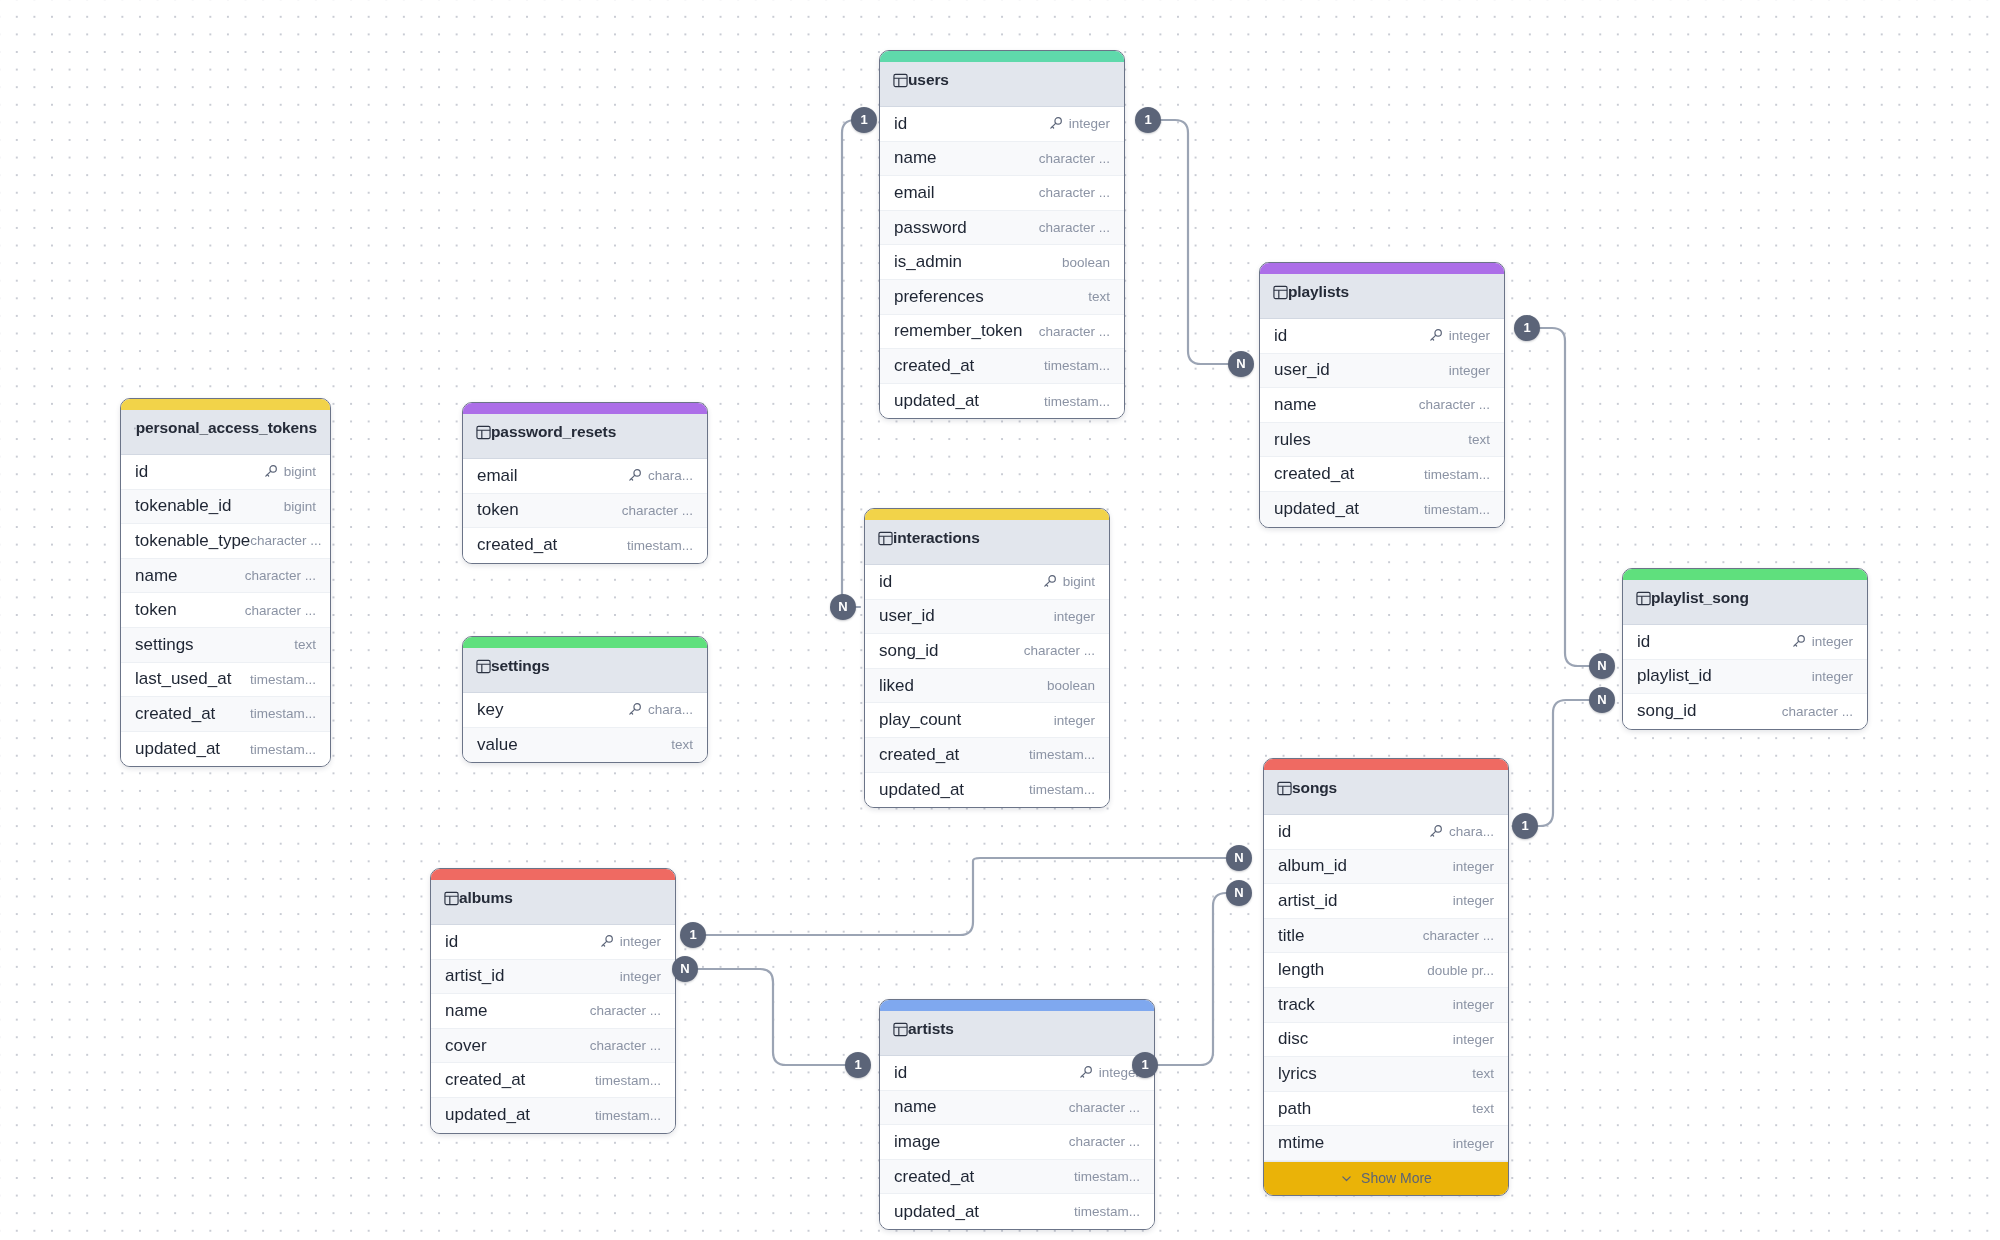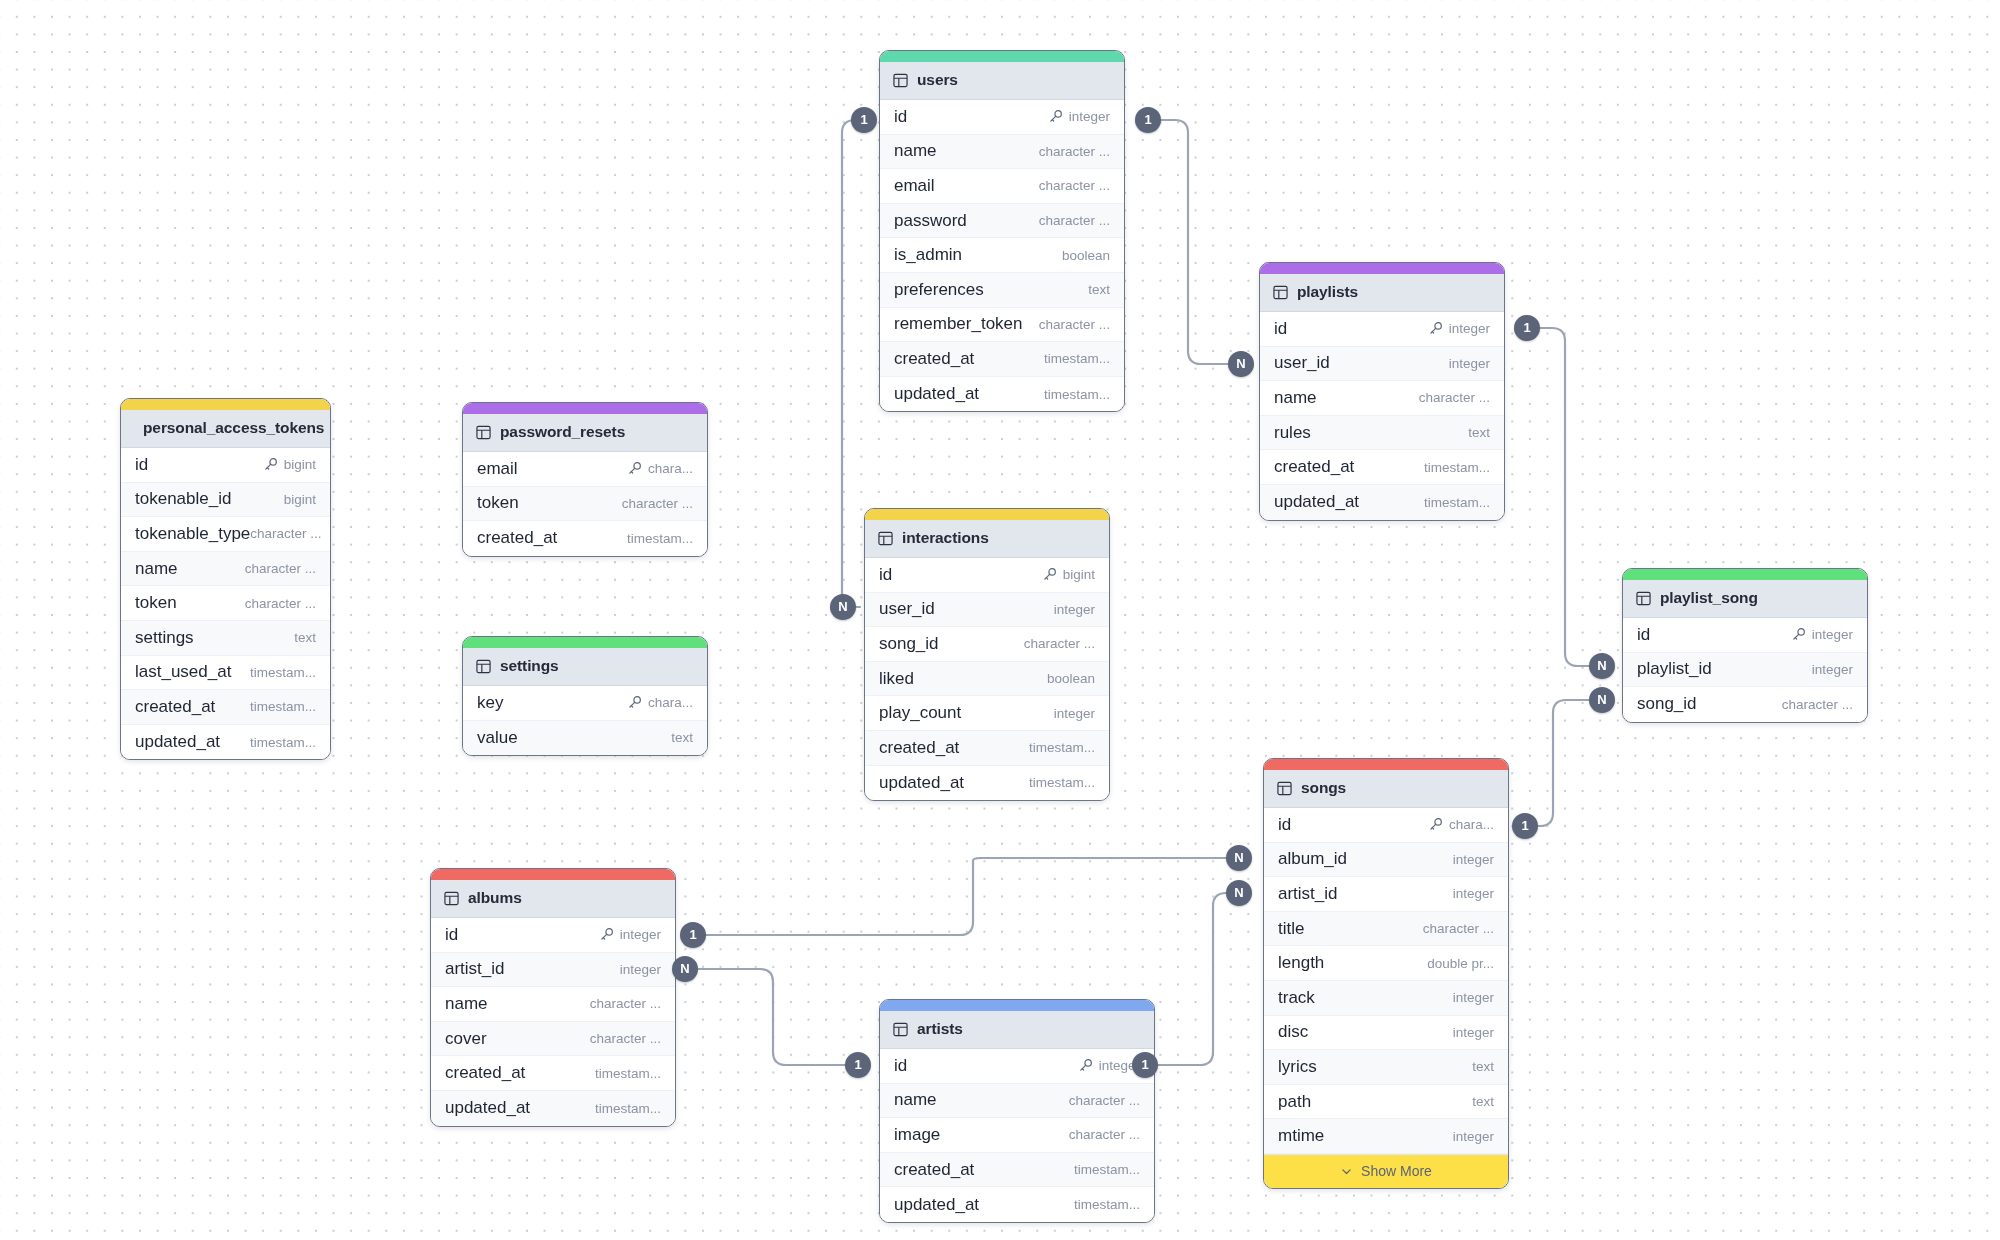"users" .table-title { gap: 9px -> none; padding: 9px 13px 10px 13px -> 9px 13px 17px 13px }
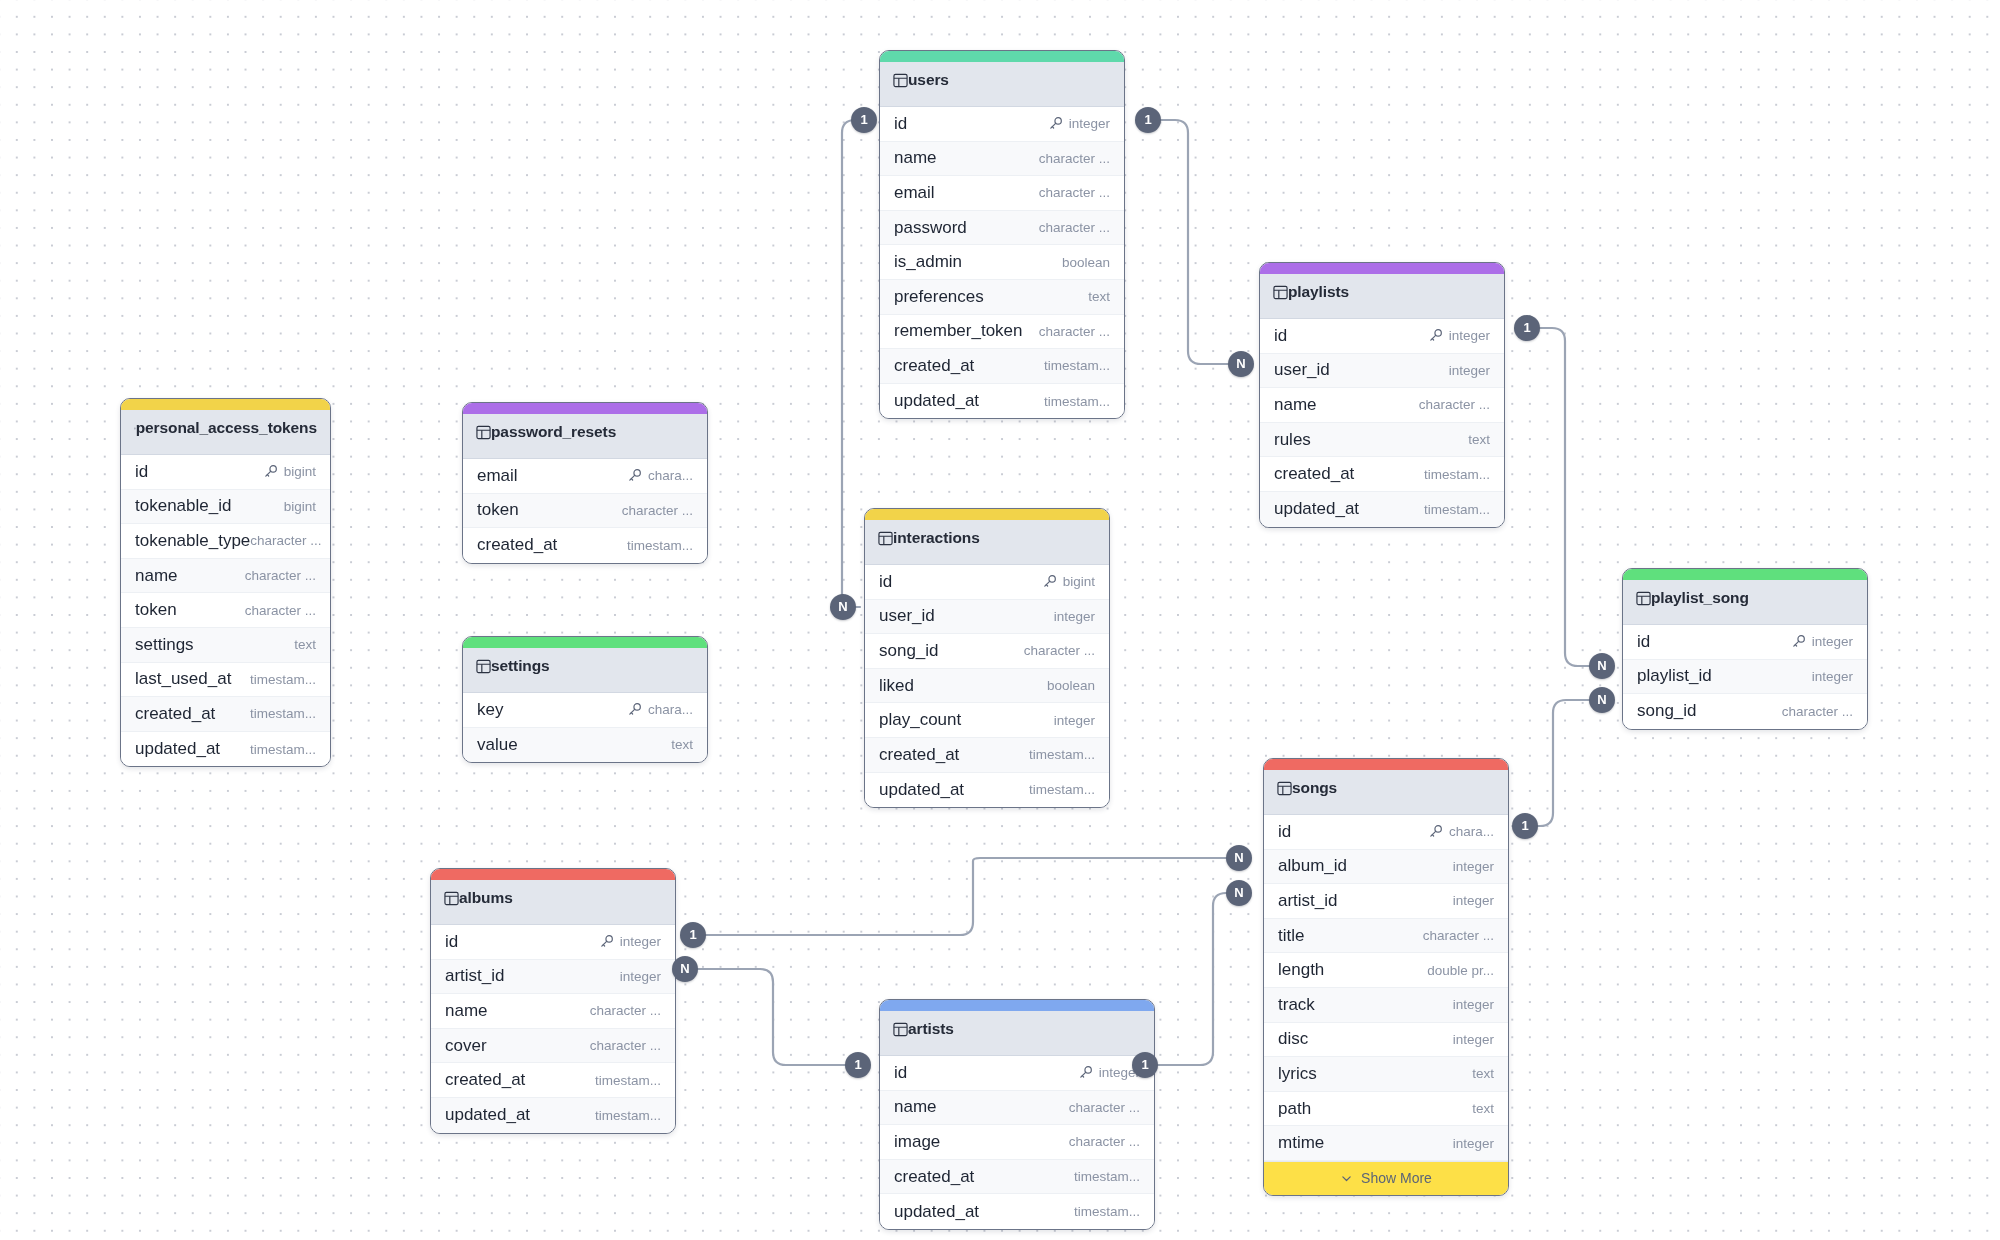"Show More" .show-more { background: #fde047 -> #eab308 }
